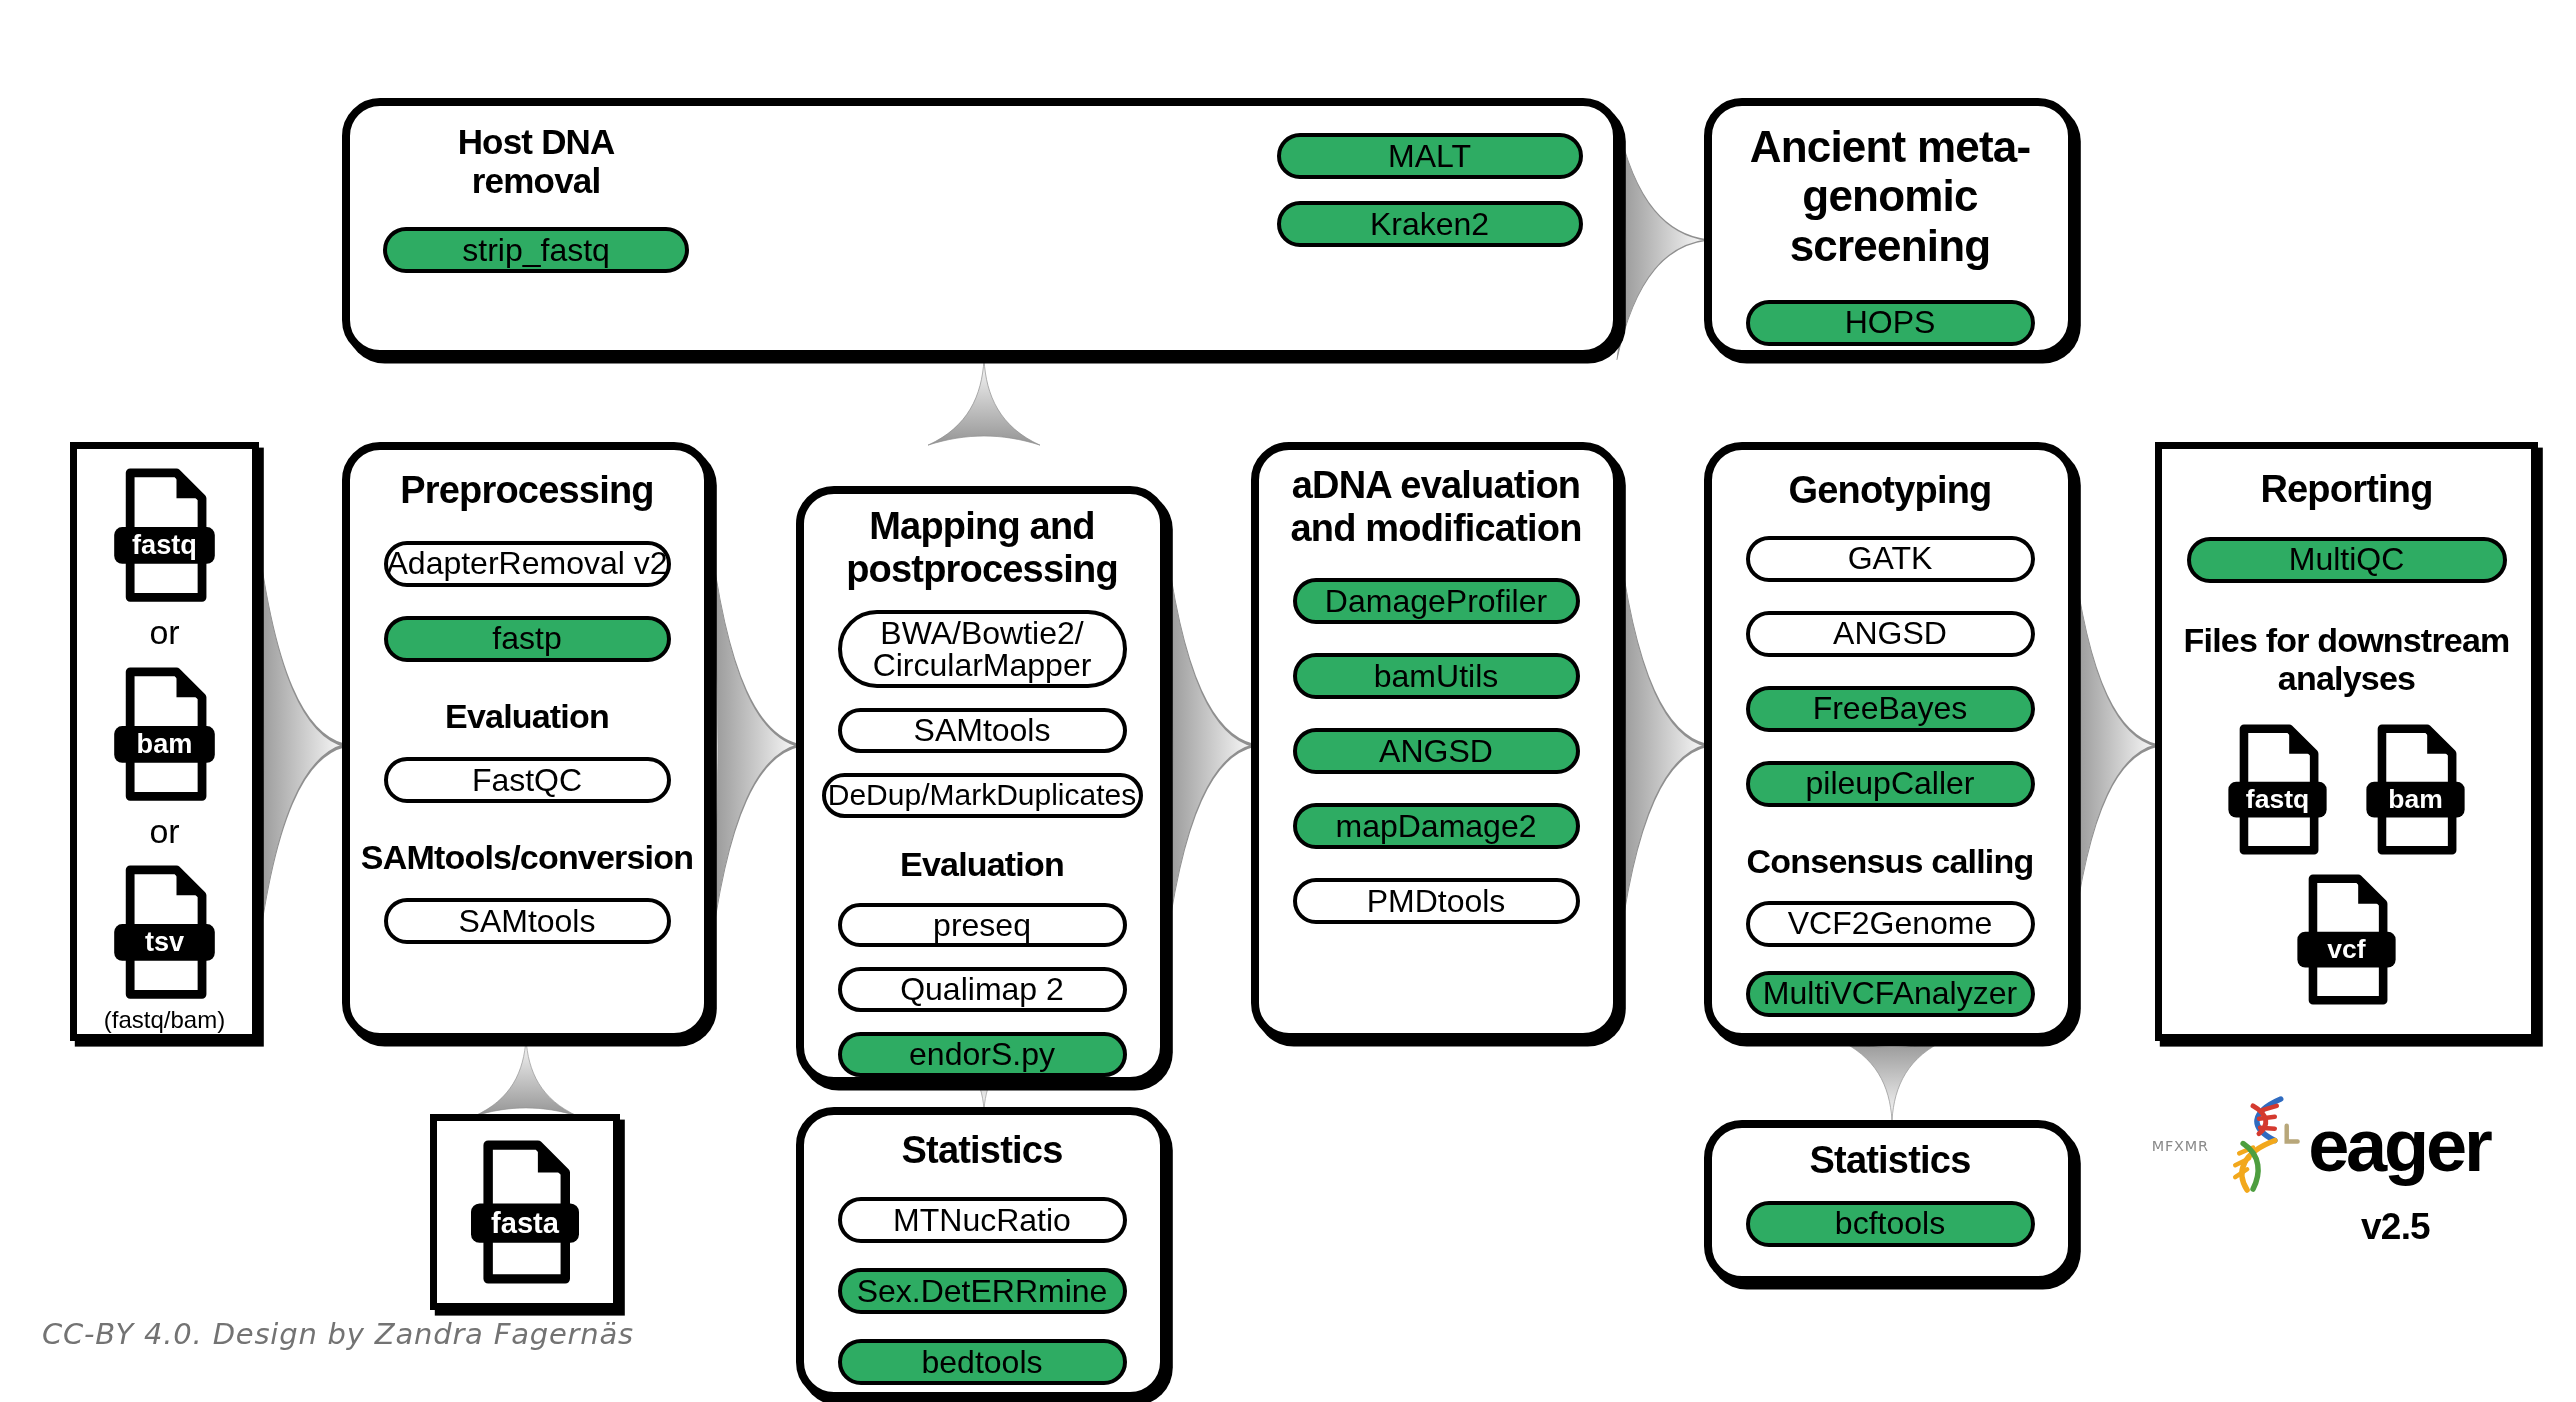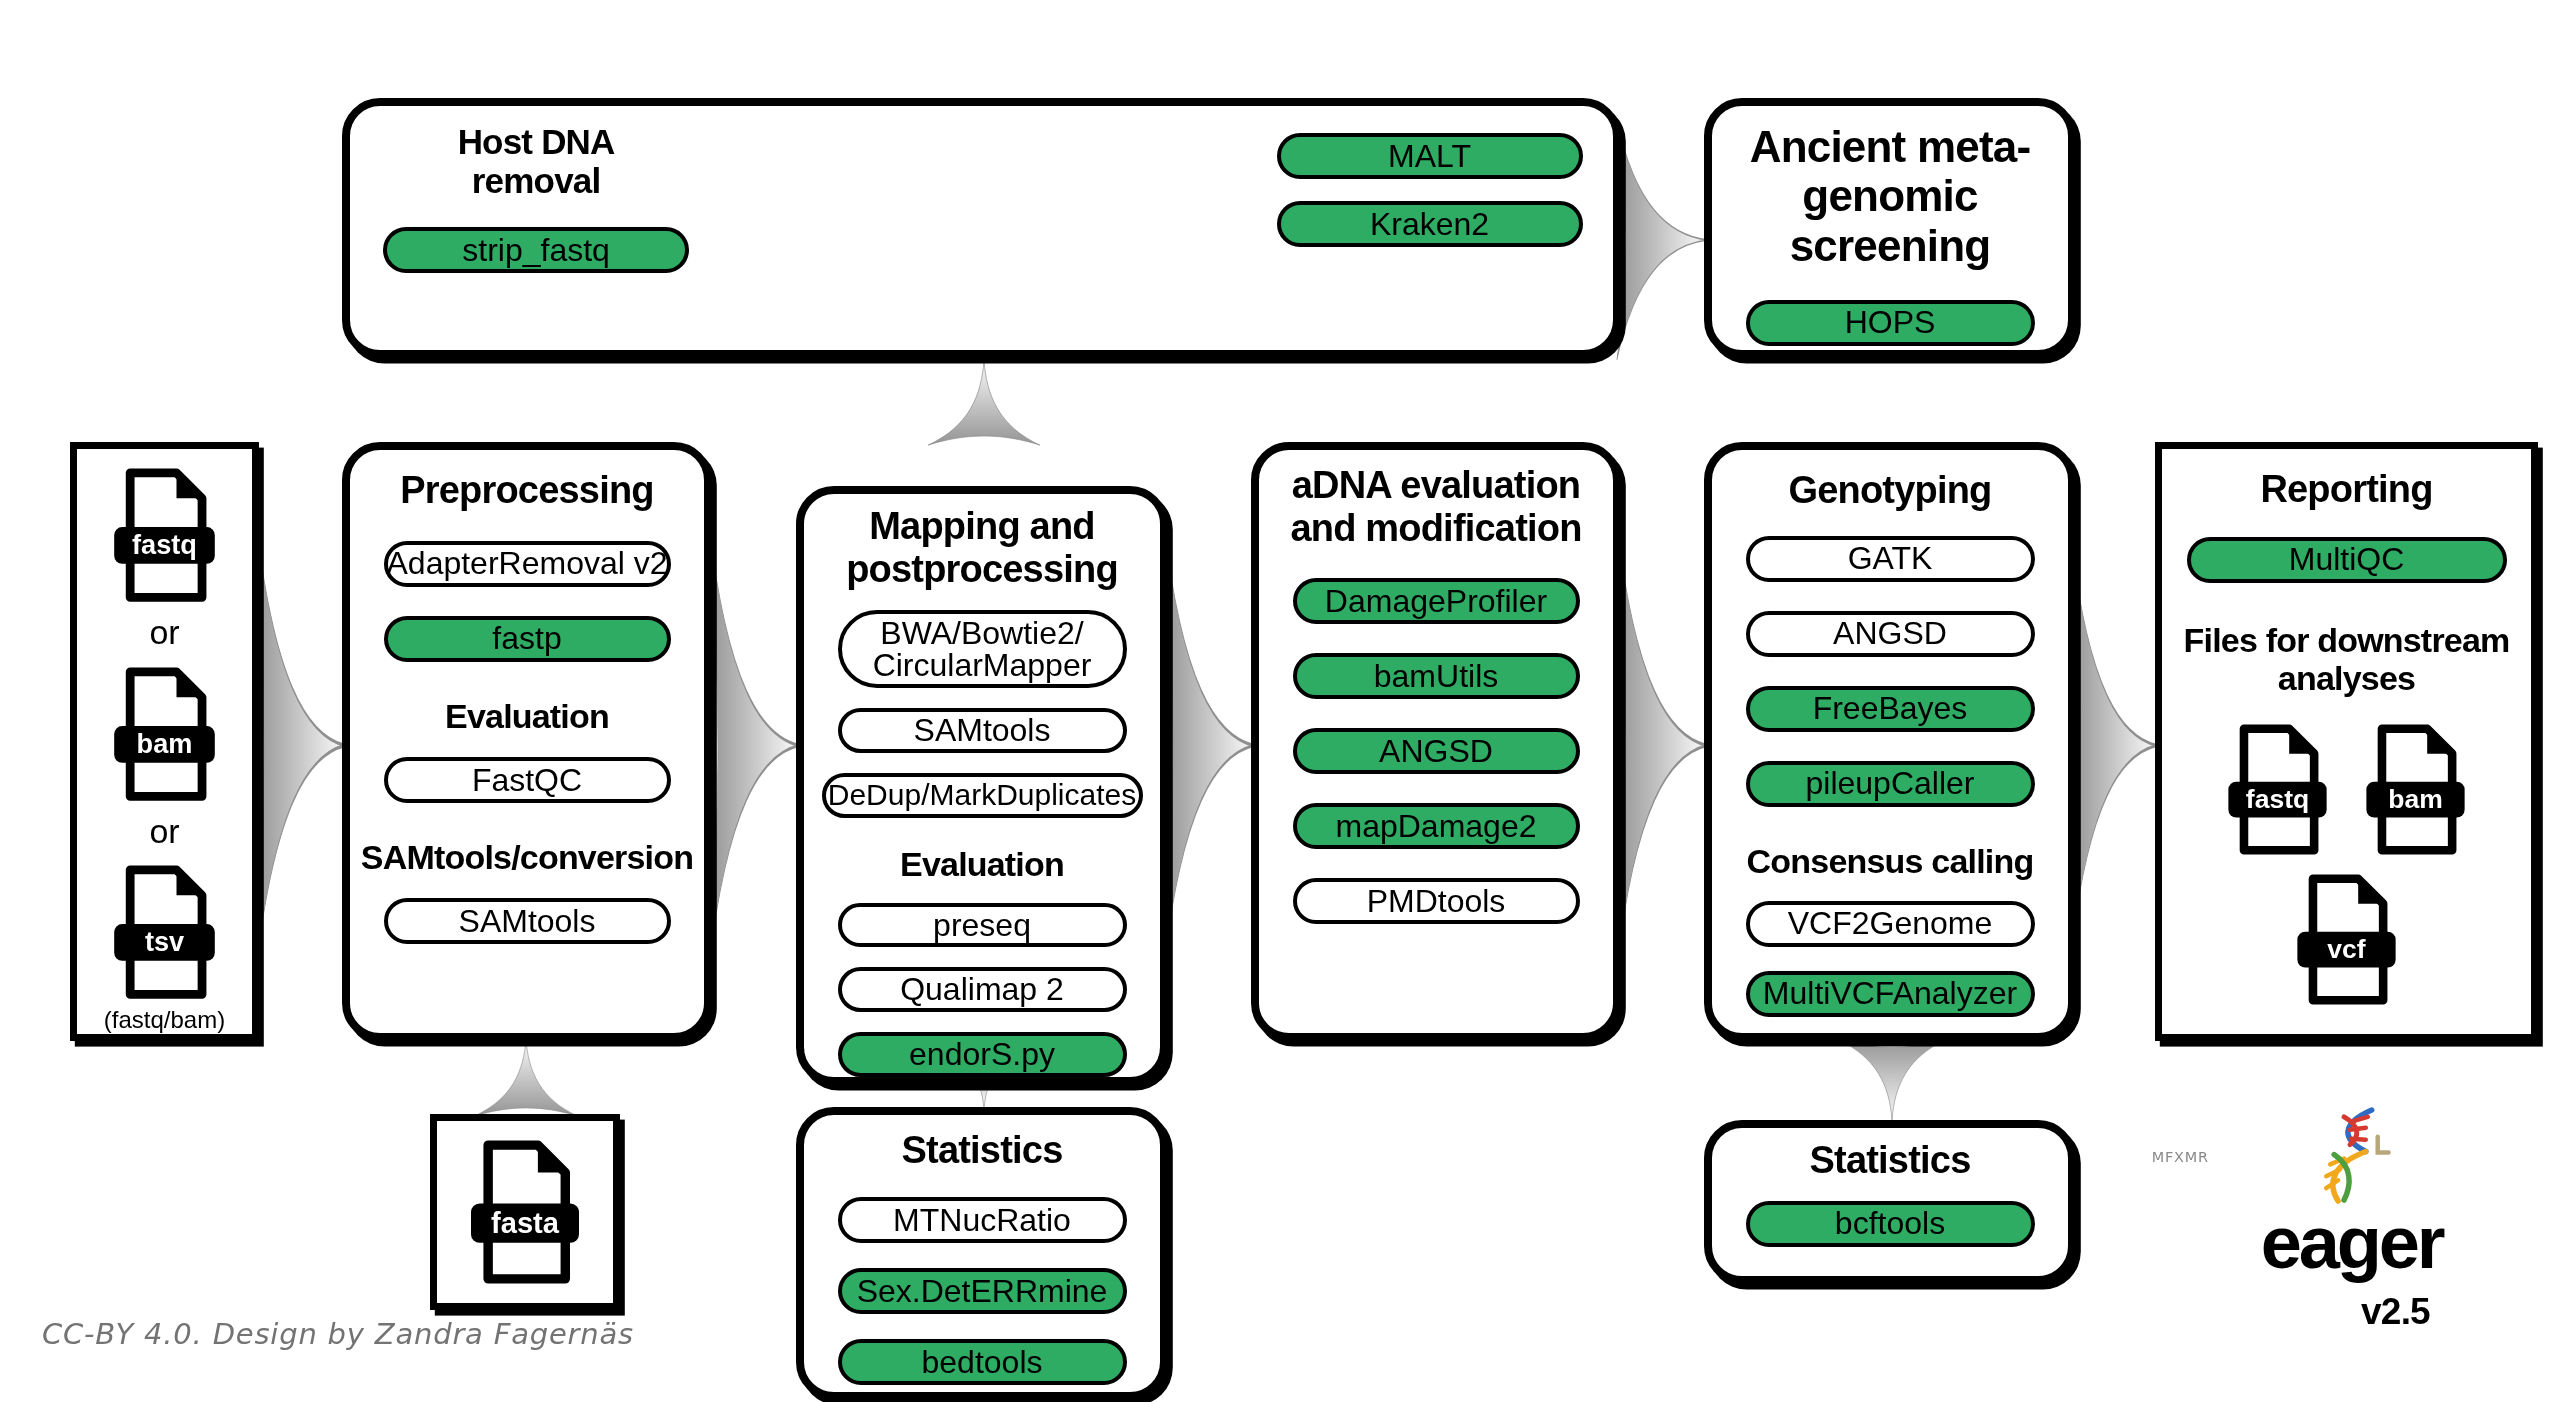"MFXMR" .logo-line2 { flex-direction: column -> none; margin-top: 11px -> 0 }
